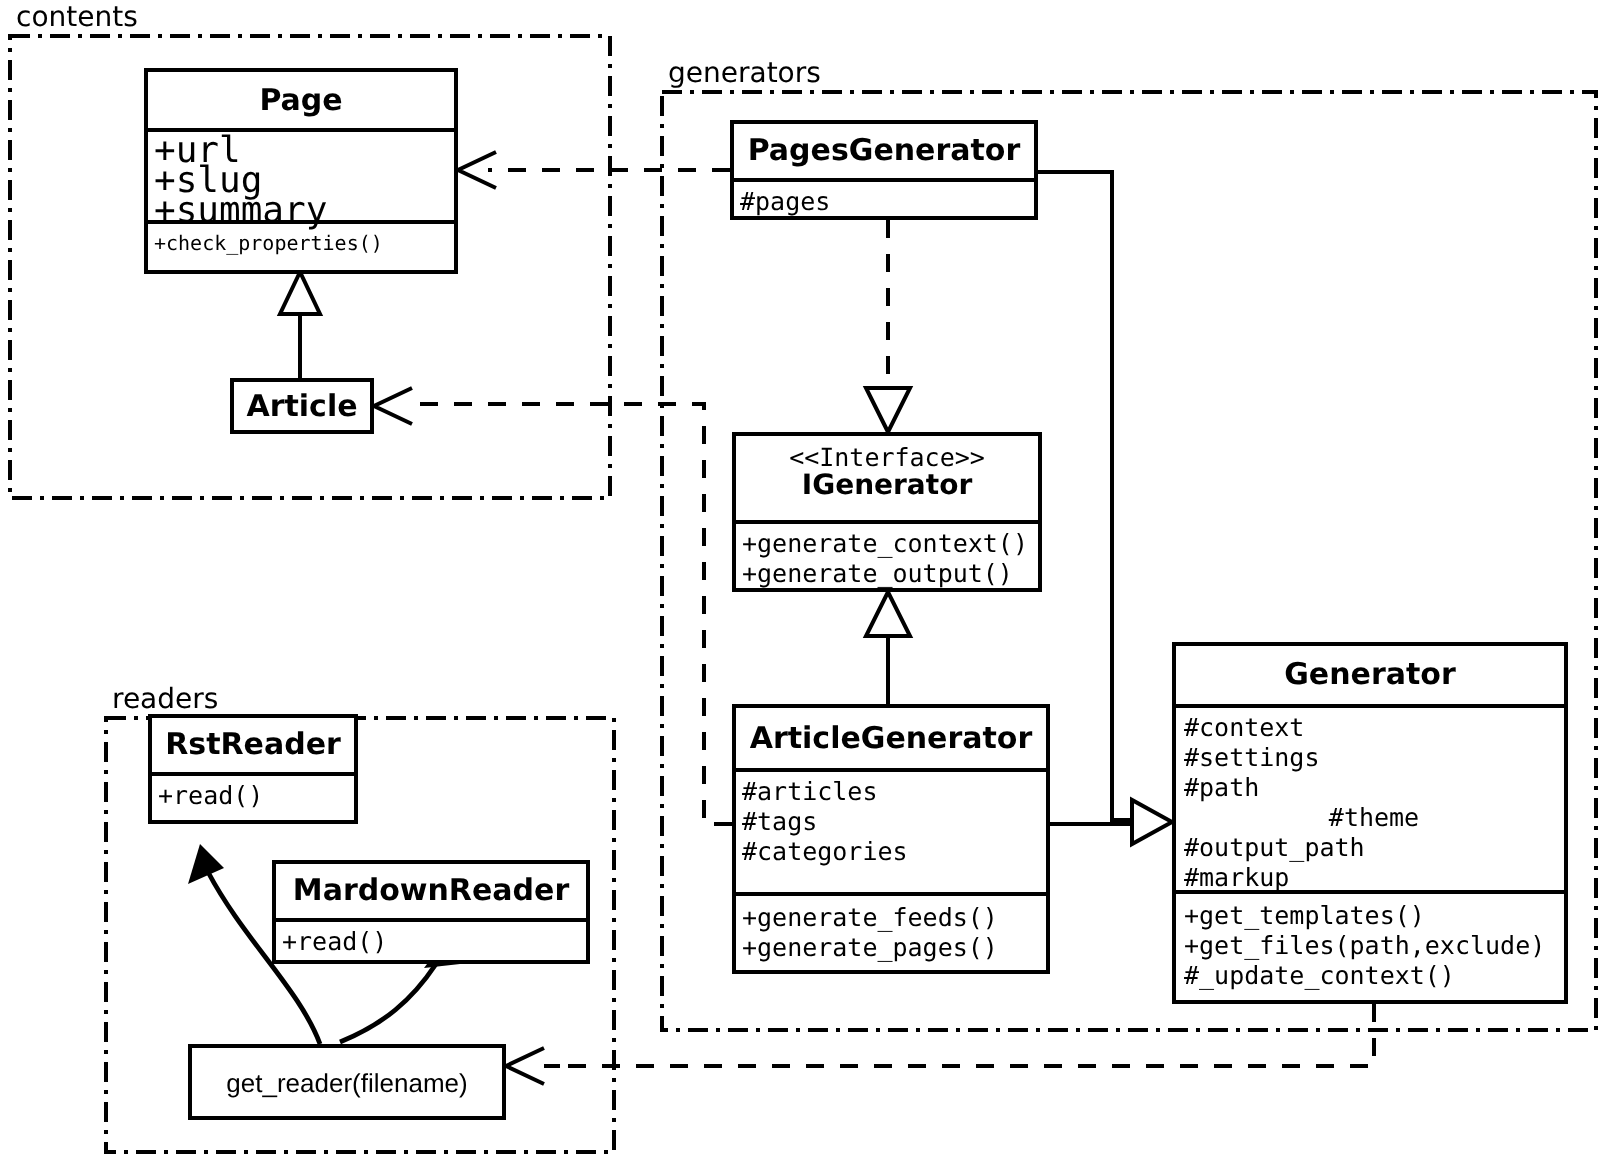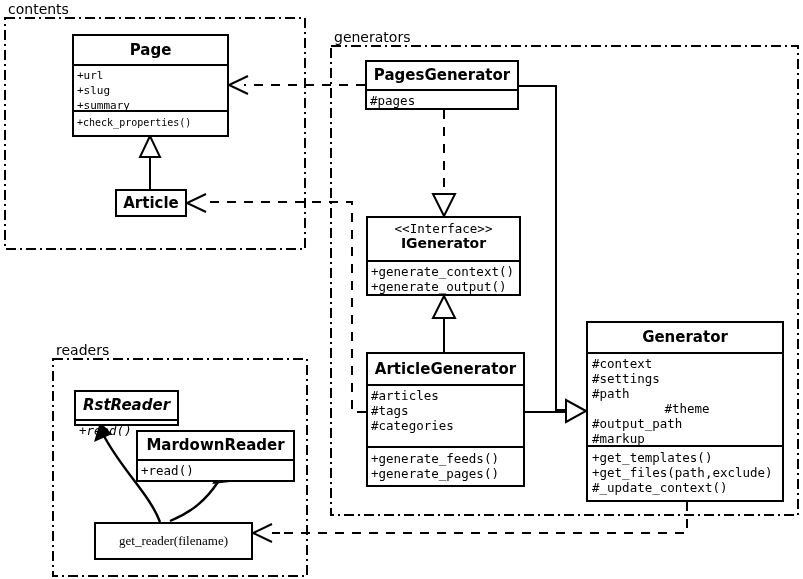"+url" div.cls-compartment { font-size: 11px -> 18px }
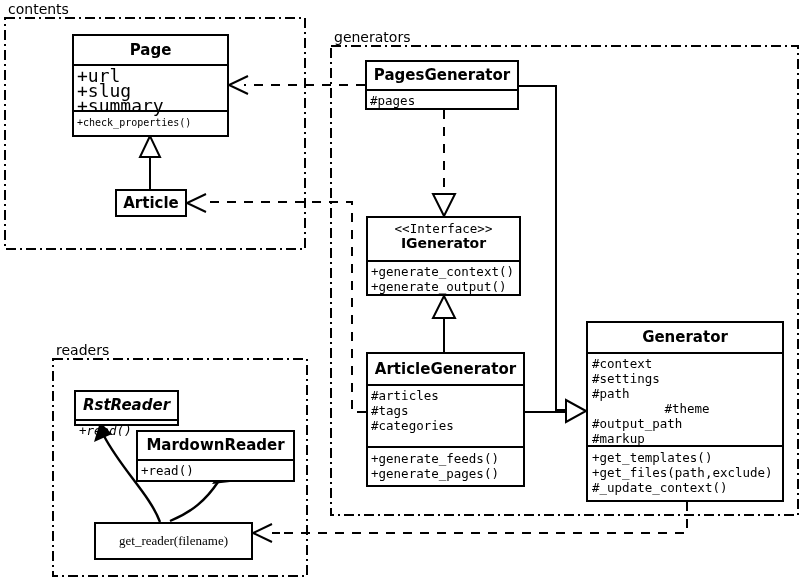"RstReader" div.uml-class { font-style: italic -> none; height: 36px -> 55px; top: 390px -> 357px }
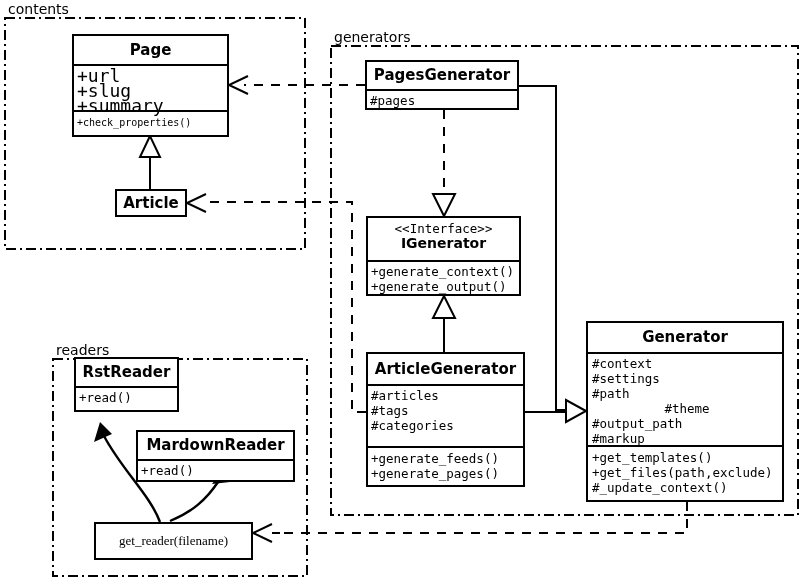"get_reader(filename)" .plain-box { font-family: Liberation Serif, serif -> Liberation Sans, sans-serif }
